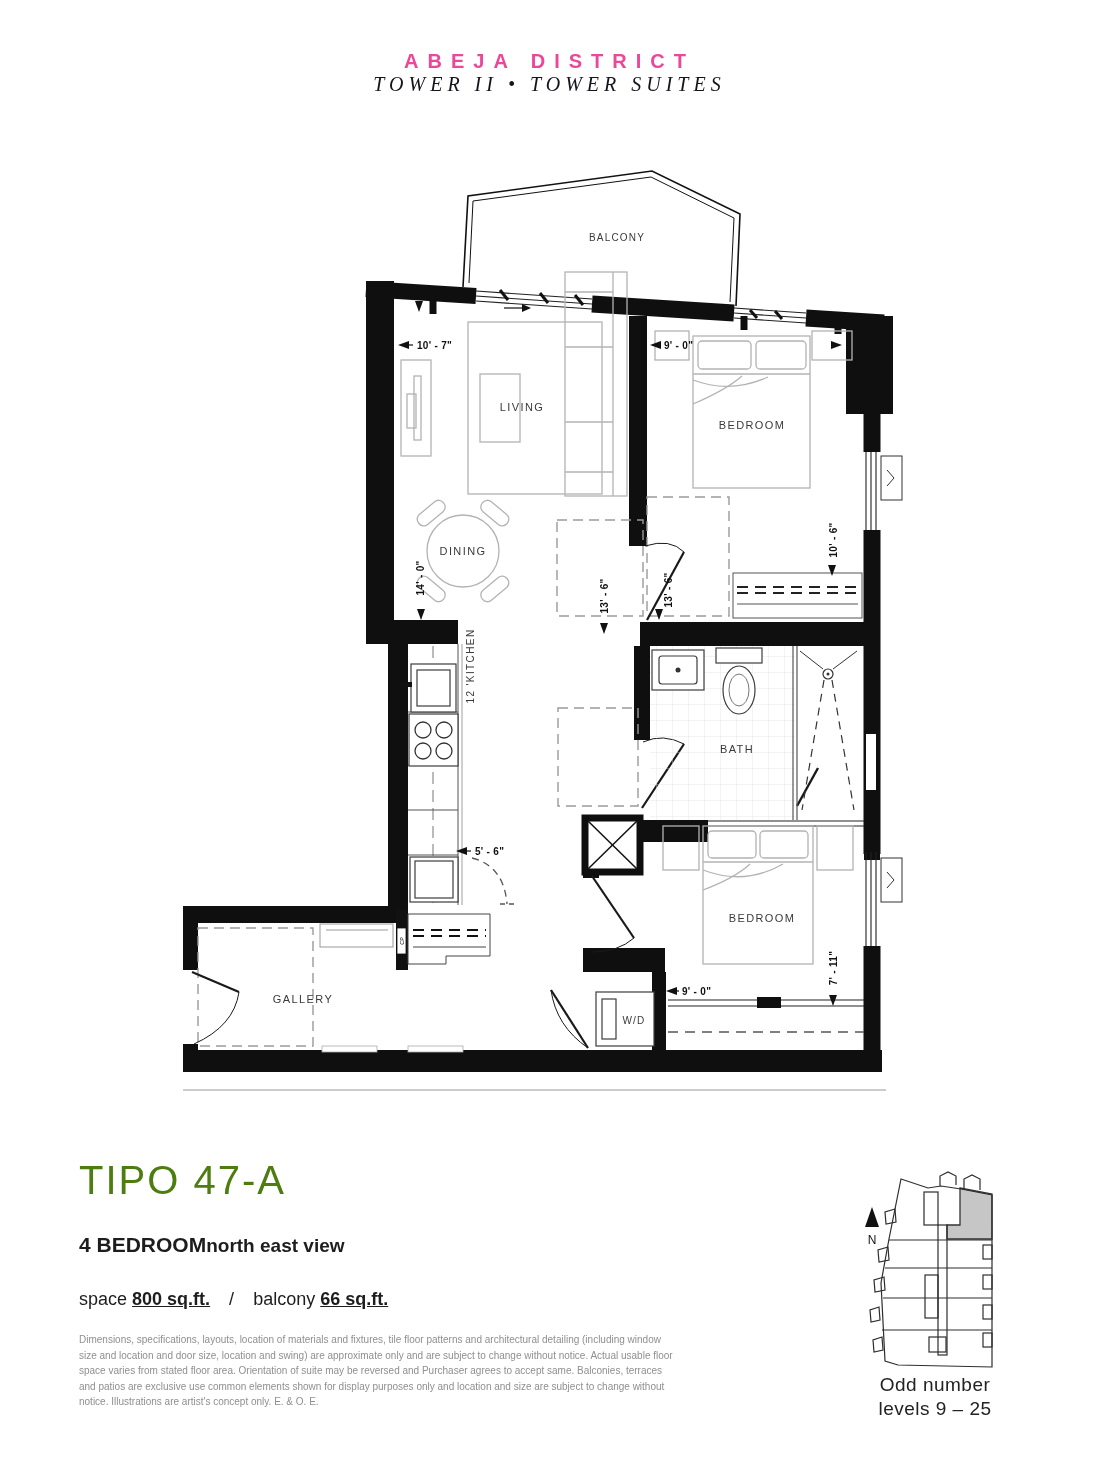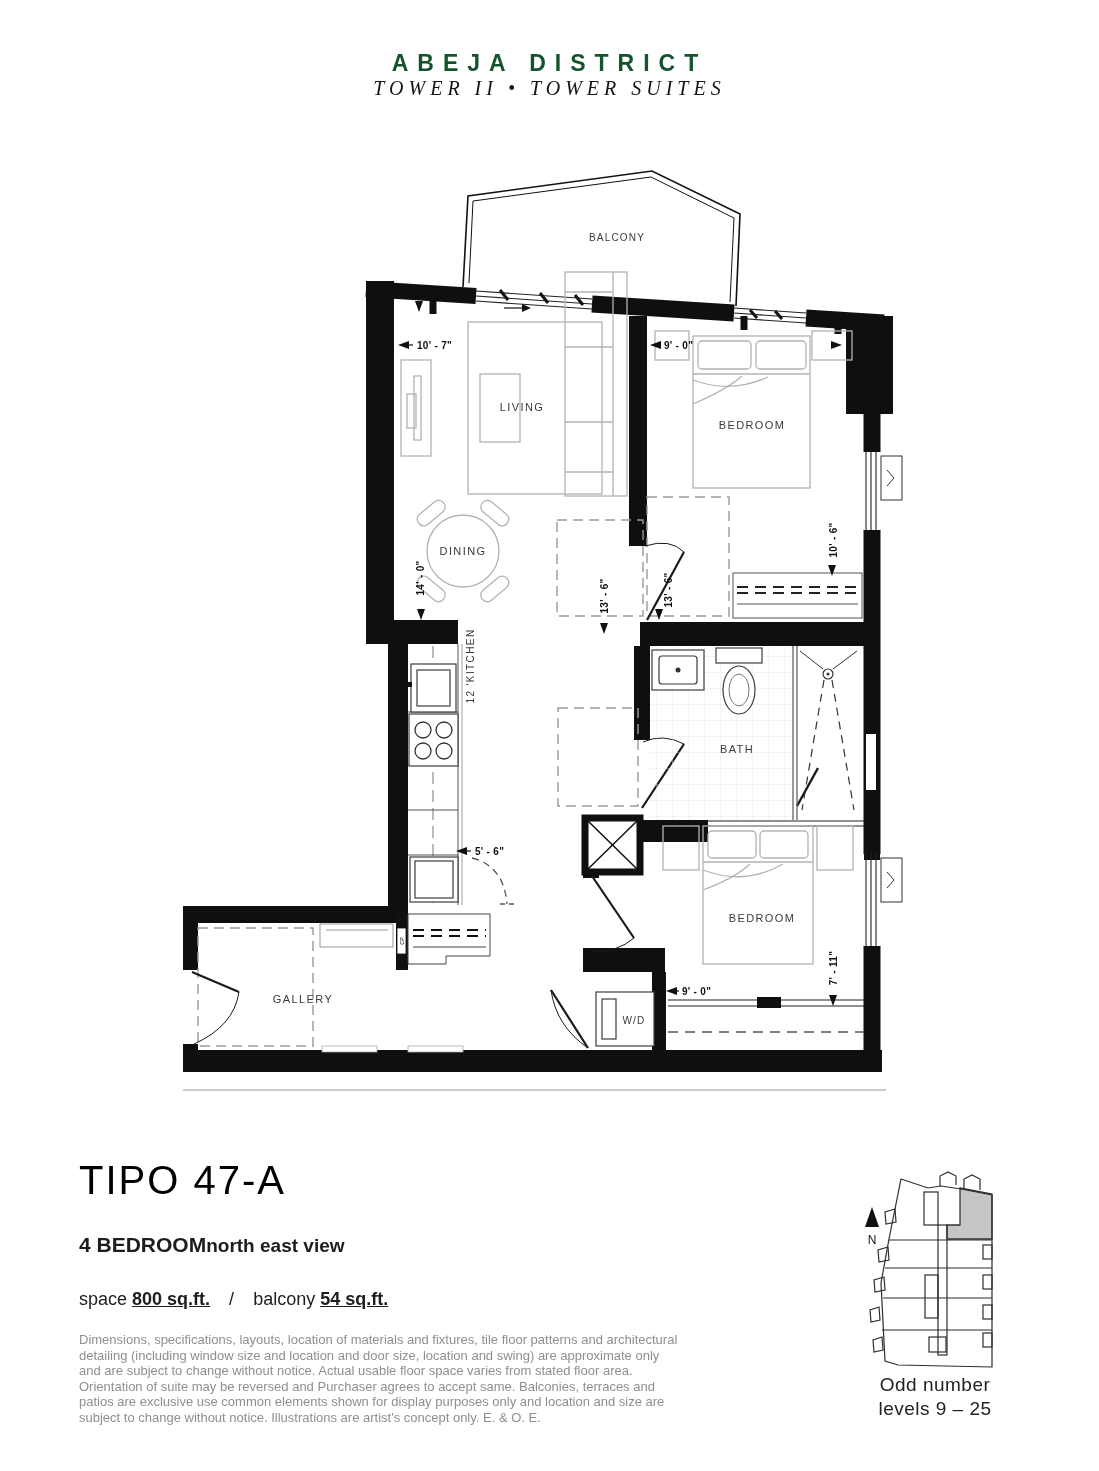"ABEJA DISTRICT" .brand { color: #14532d -> #ec4899; font-size: 23px -> 20px }
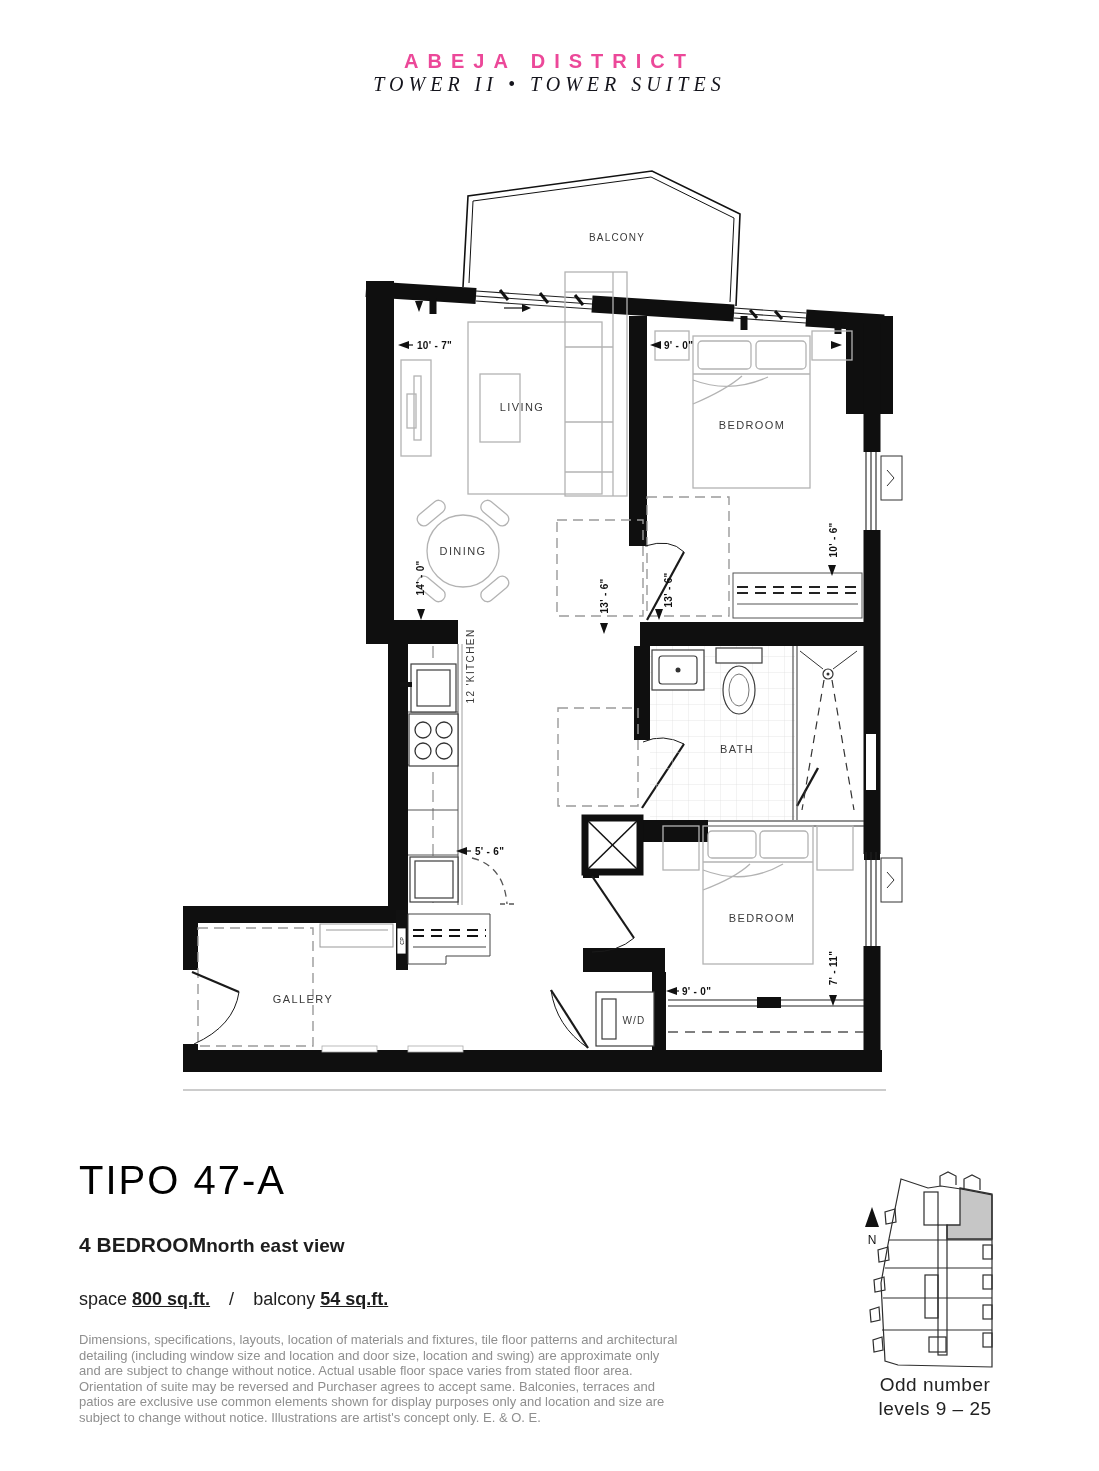"TIPO 47-A" .tipo { color: #000000 -> #4d7c0f }
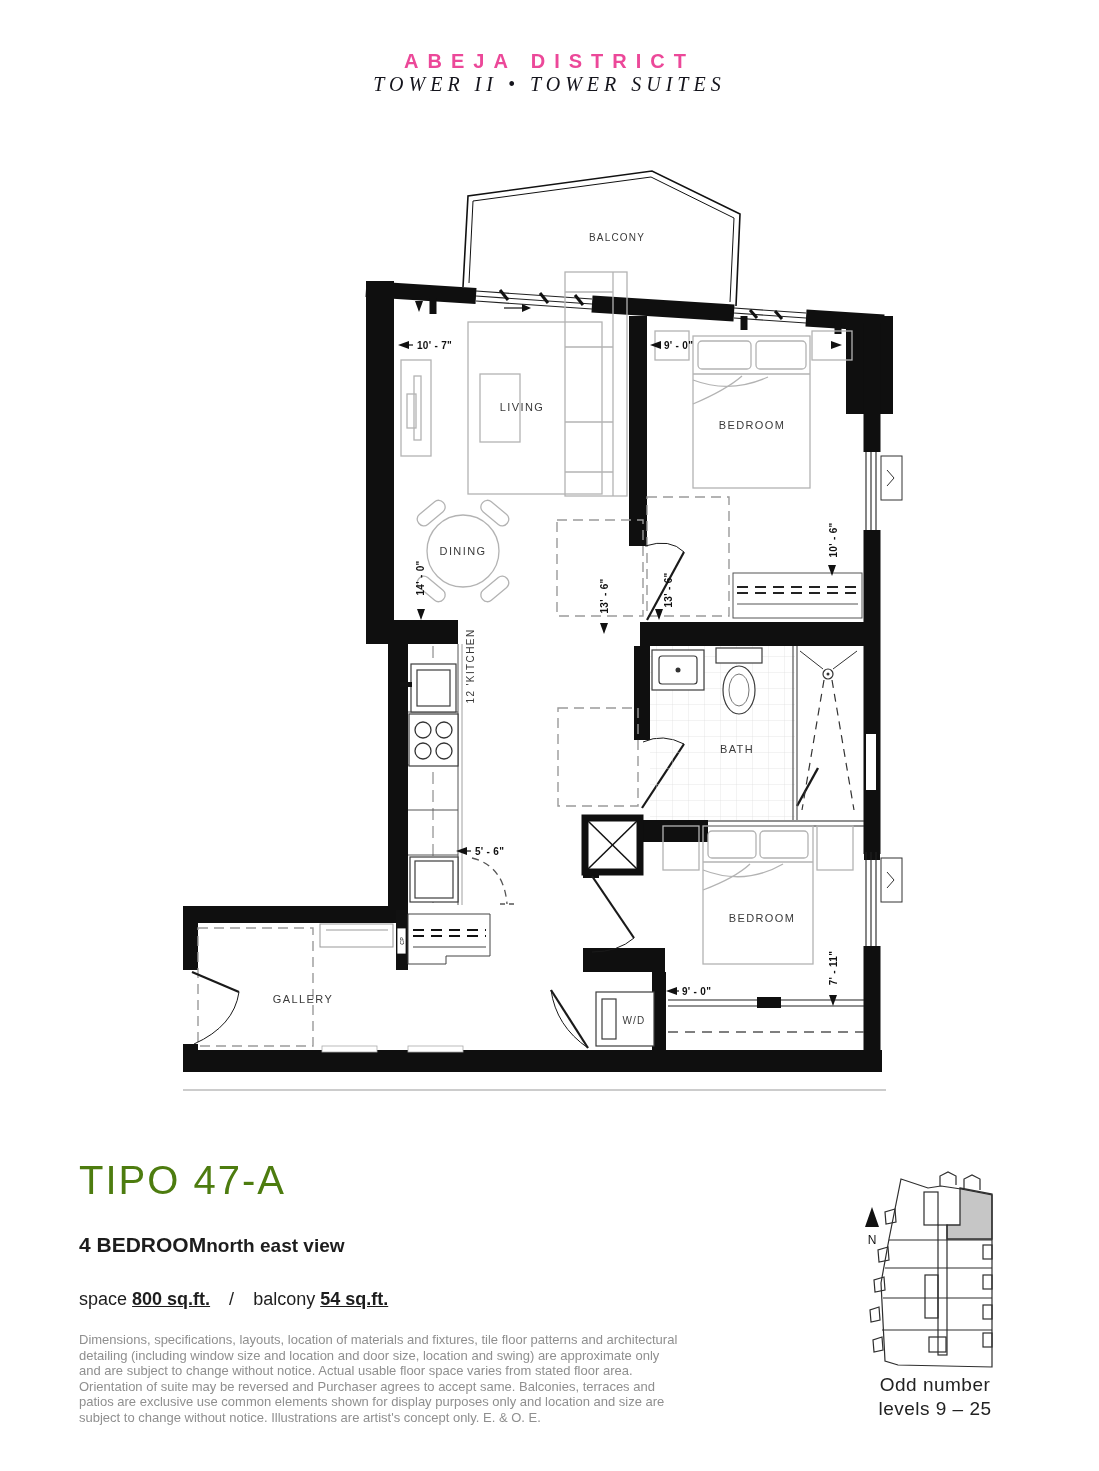"54 sq.ft." b { text: 54 -> 66 }
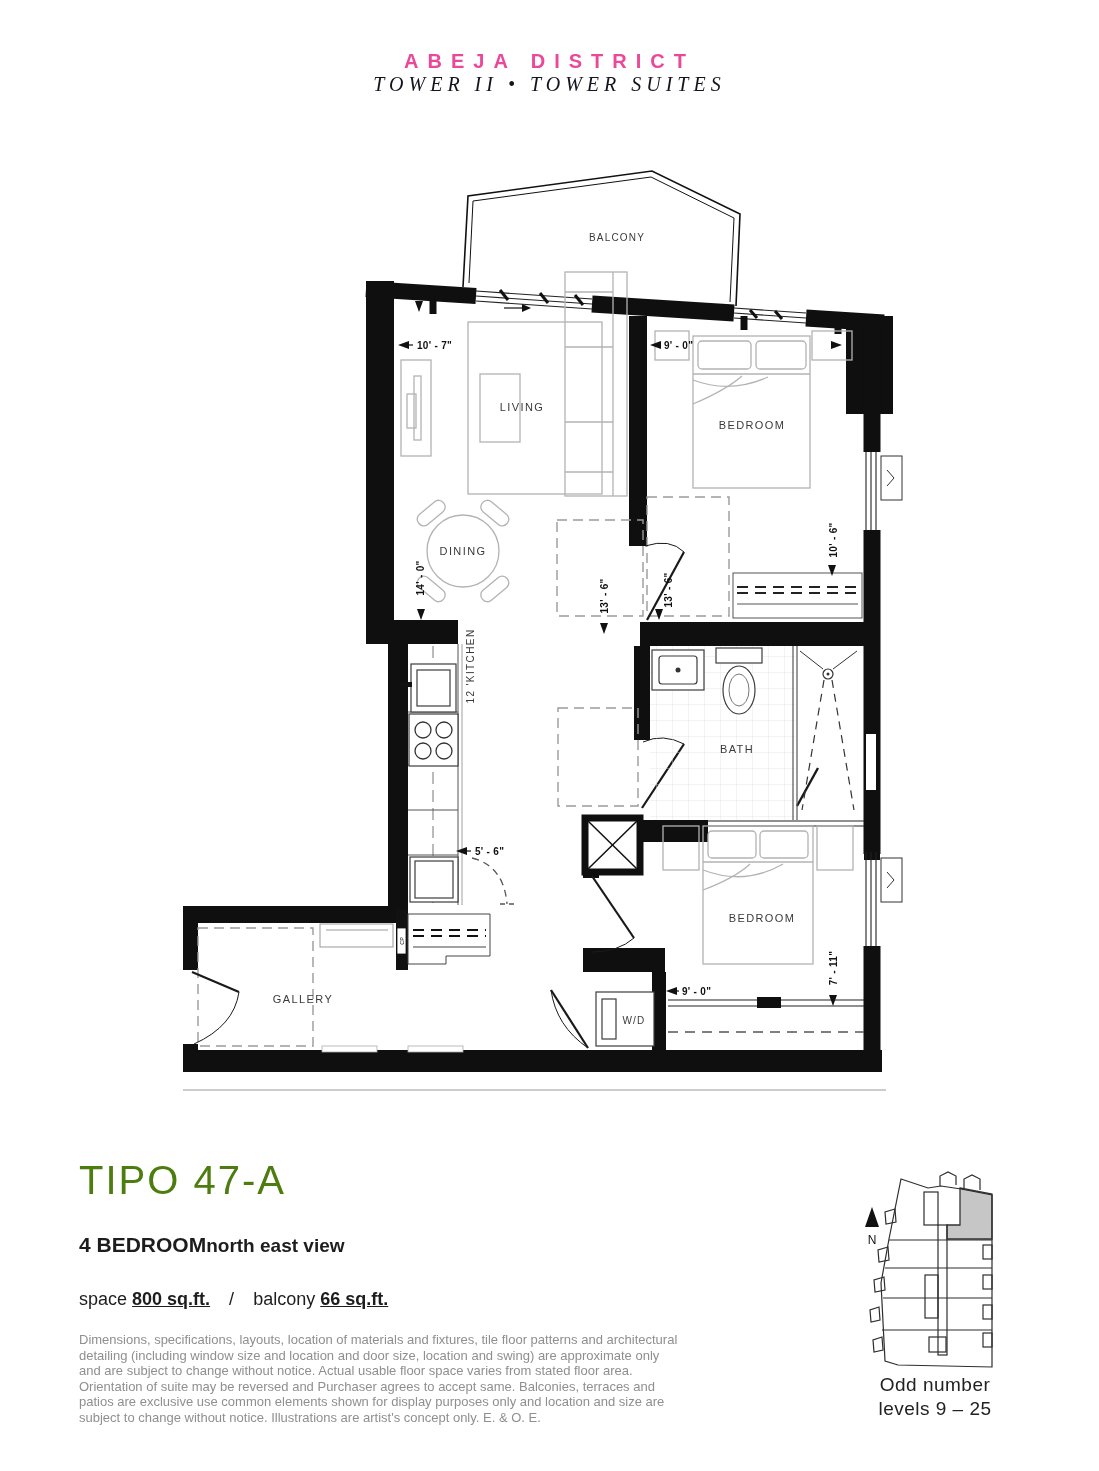"Dimensions, specifications, layouts," .disclaimer { font-size: 13px -> 10px }
